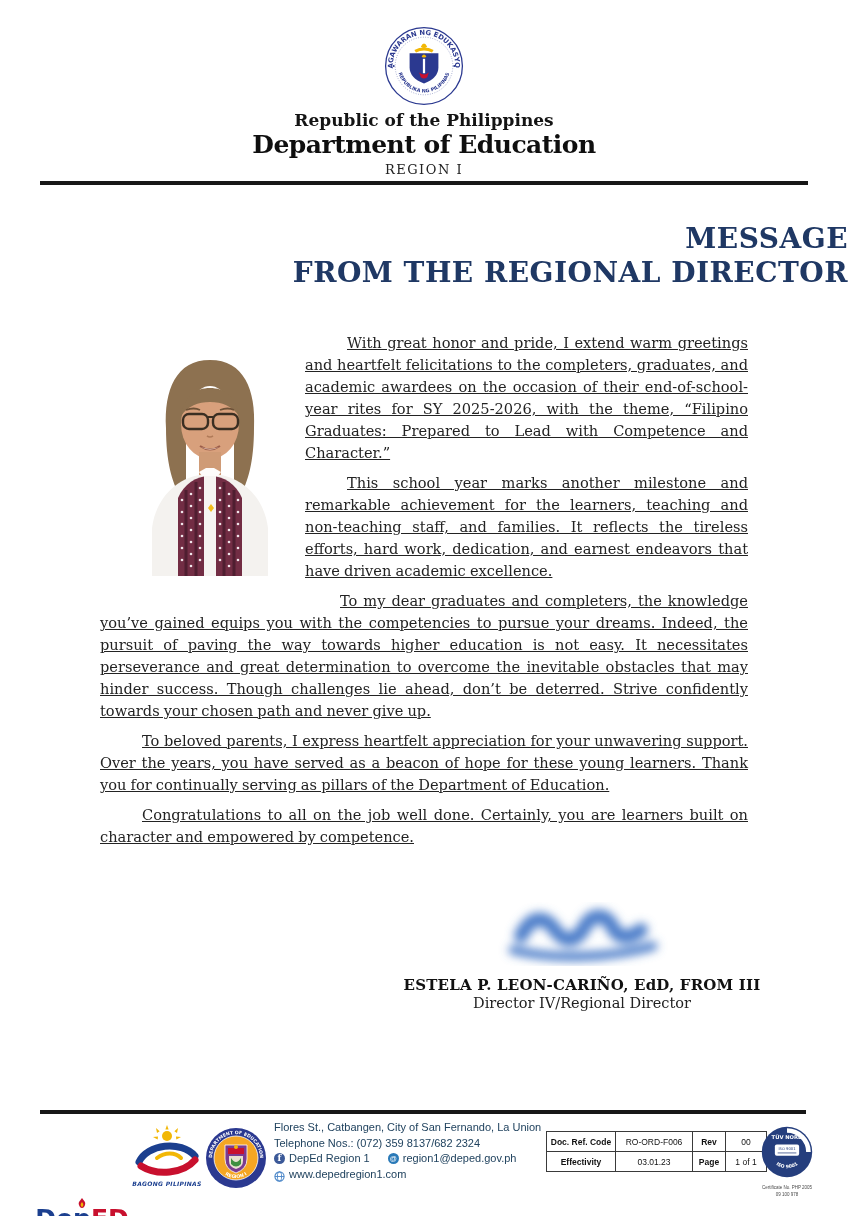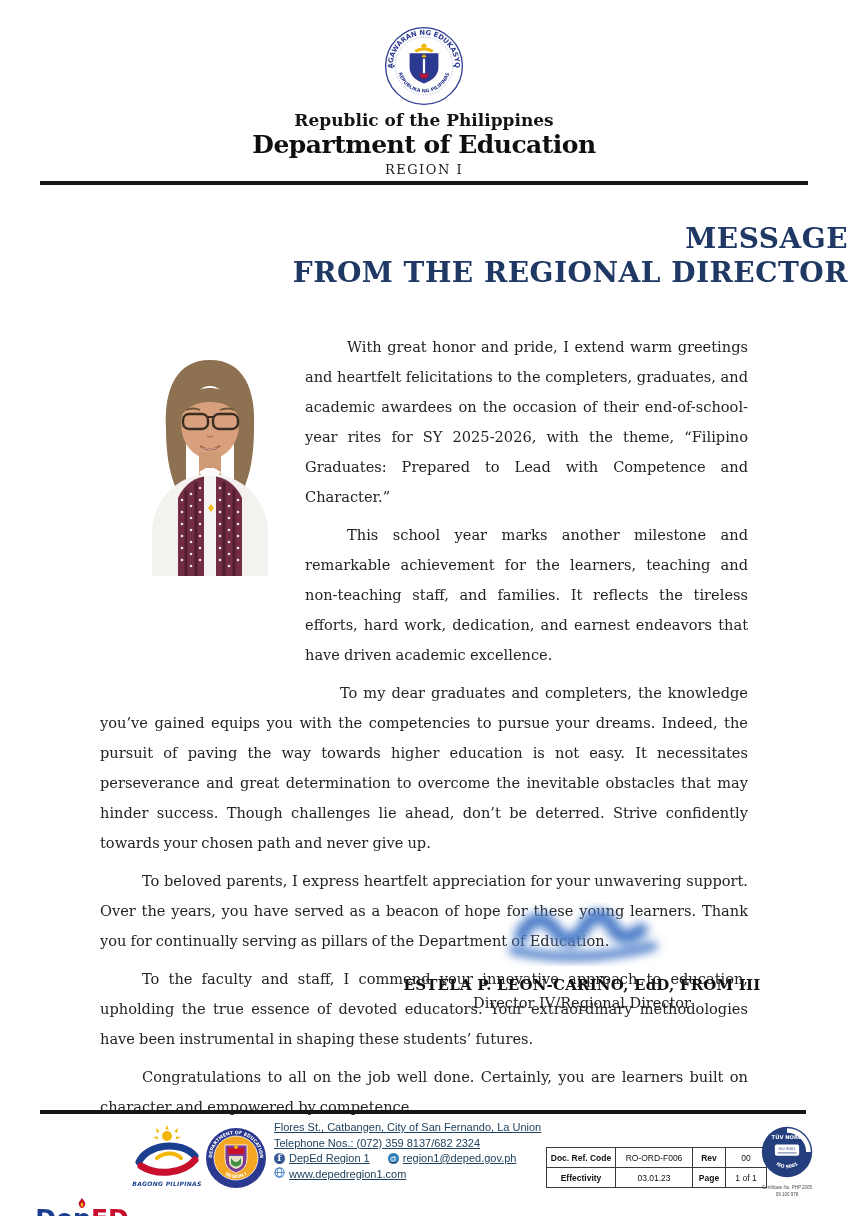"With great honor and pride," .body-block { line-height: 30px -> 22px; text-decoration: none -> underline }
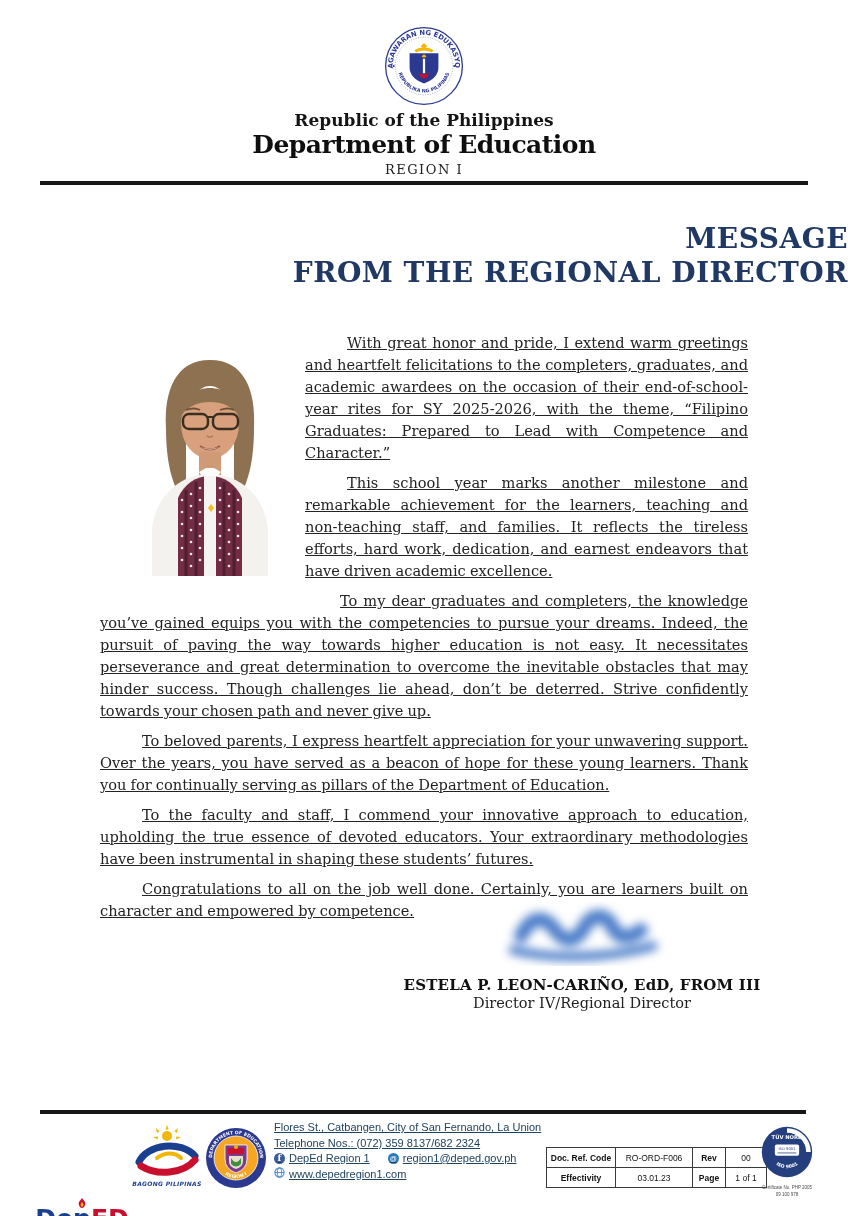"To the faculty and staff," p.para { html: <p>To the faculty and staff, I commend your innovative approach to education, upholding the true essence of devoted educators. Your extraordinary methodologies have been instrumental in shaping these students’ futures.</p> -> none }
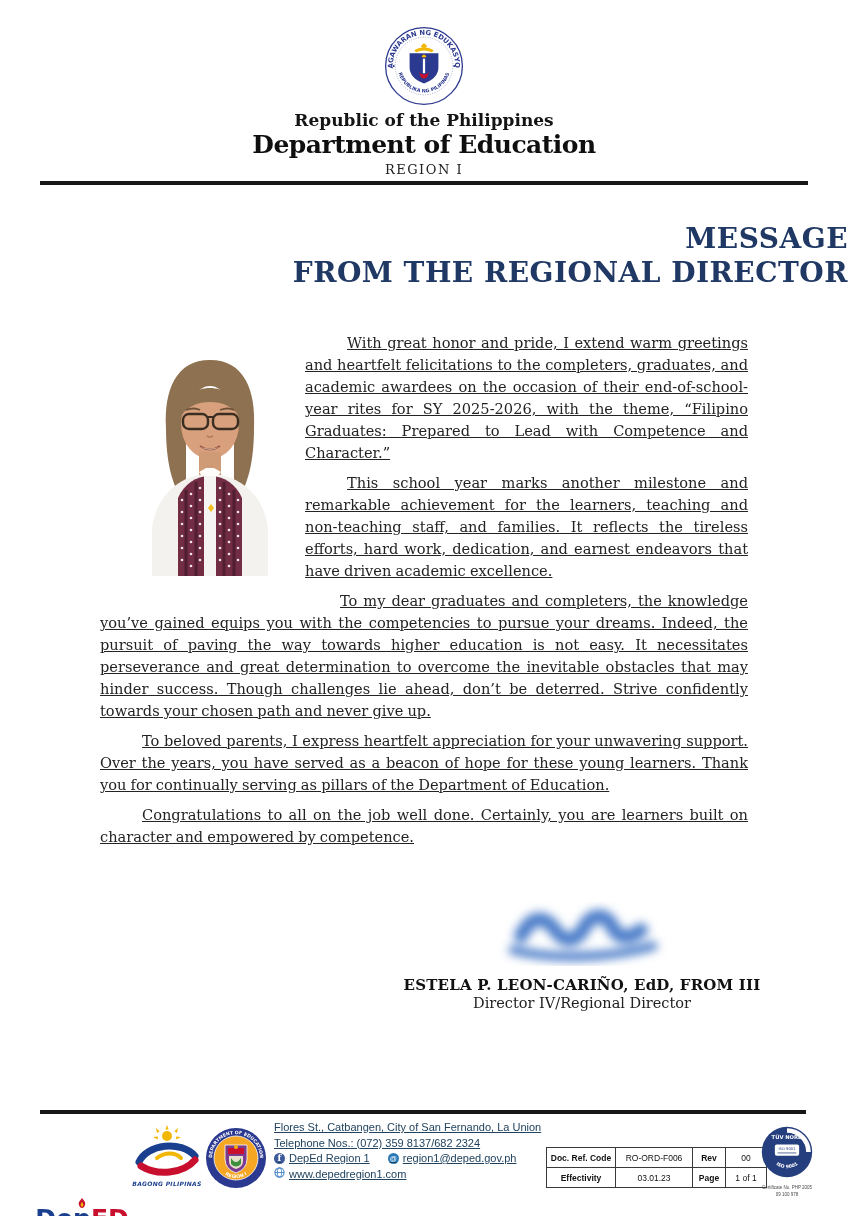"Flores St., Catbangen, City of" .c-line { align-items: flex-start -> flex-end; text-decoration: underline -> none }
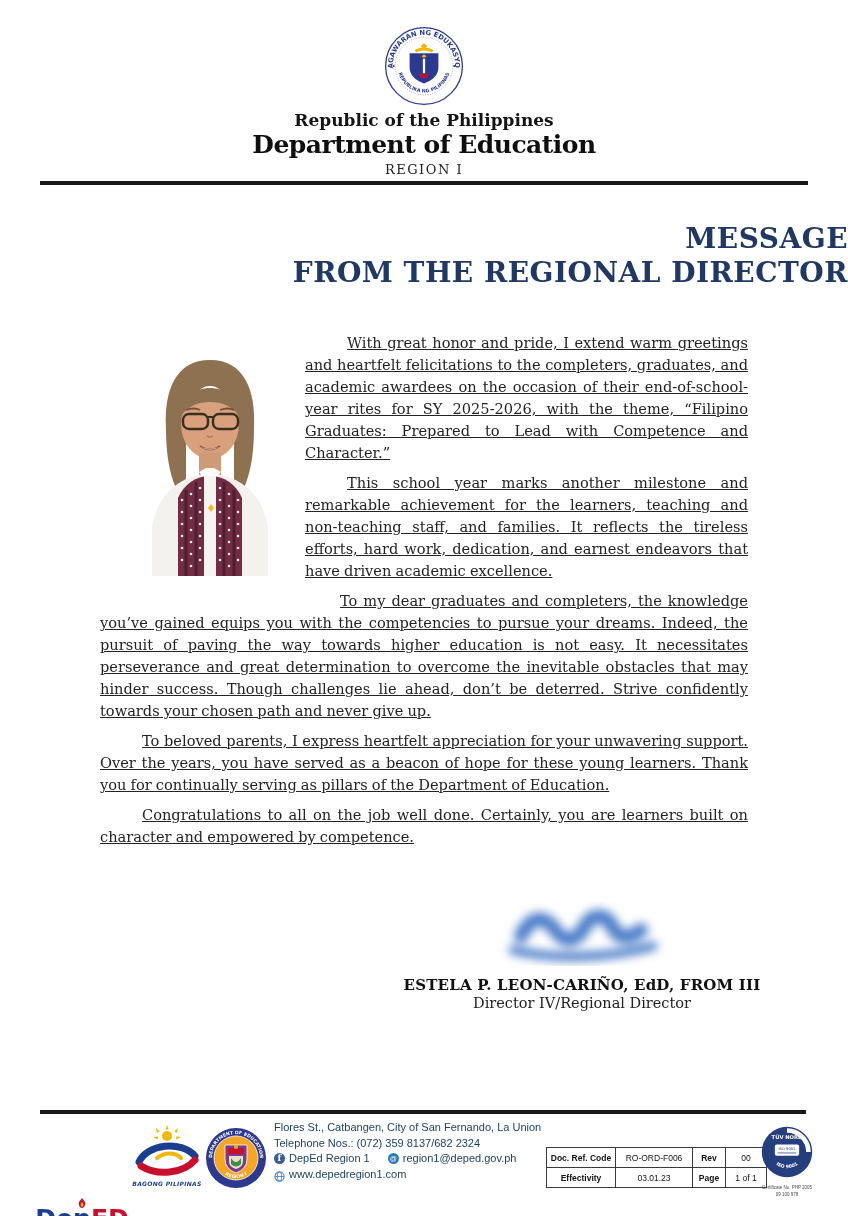"Doc. Ref. Code" .doc-table { margin-top: 16px -> none }
